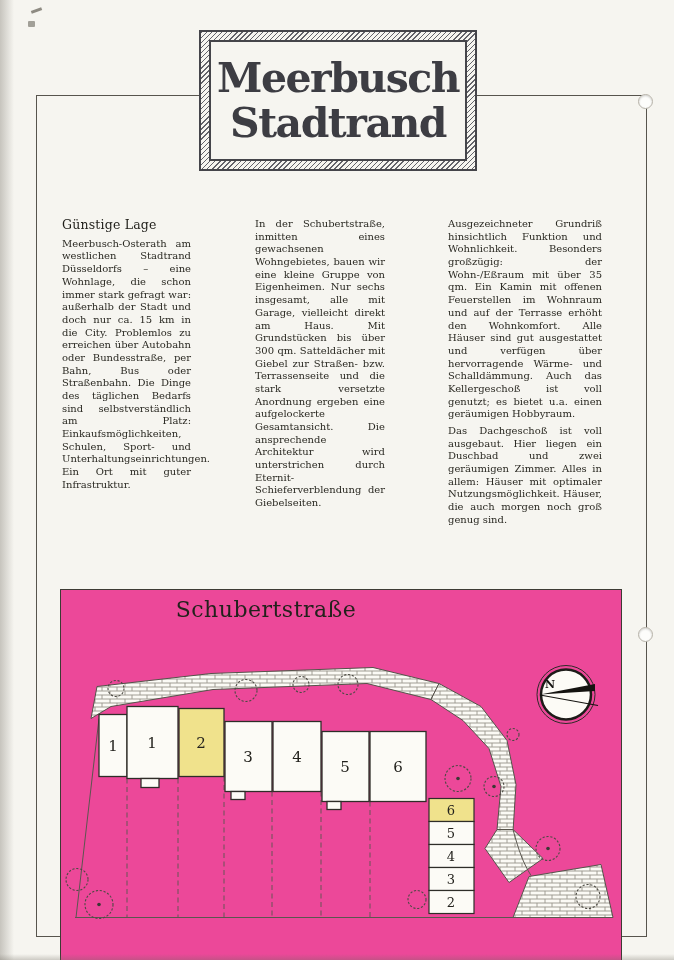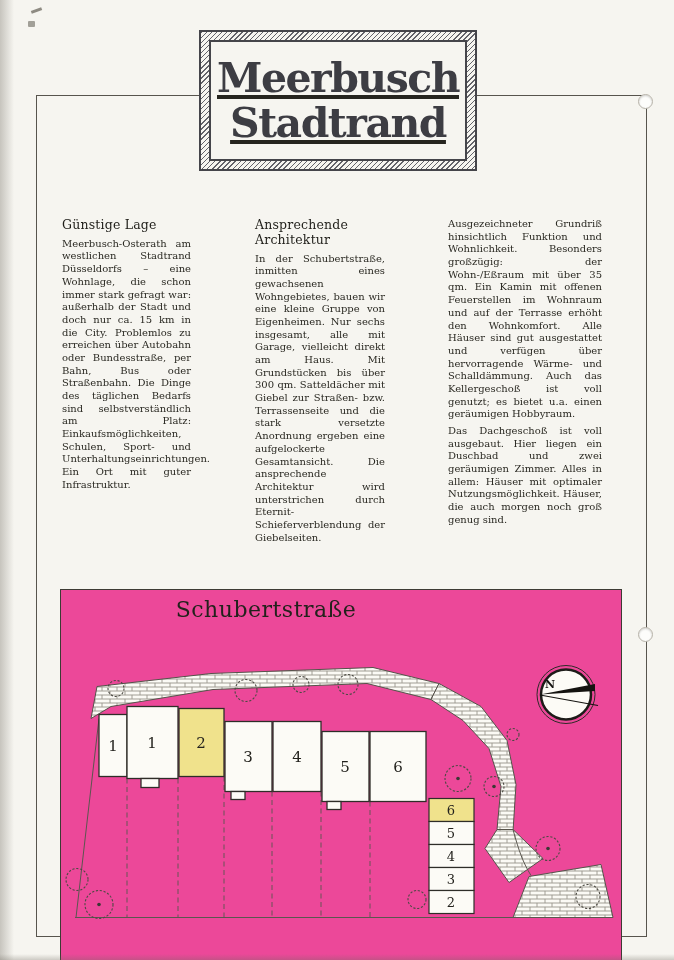"Meerbusch" .title-box { text-decoration: underline -> none }
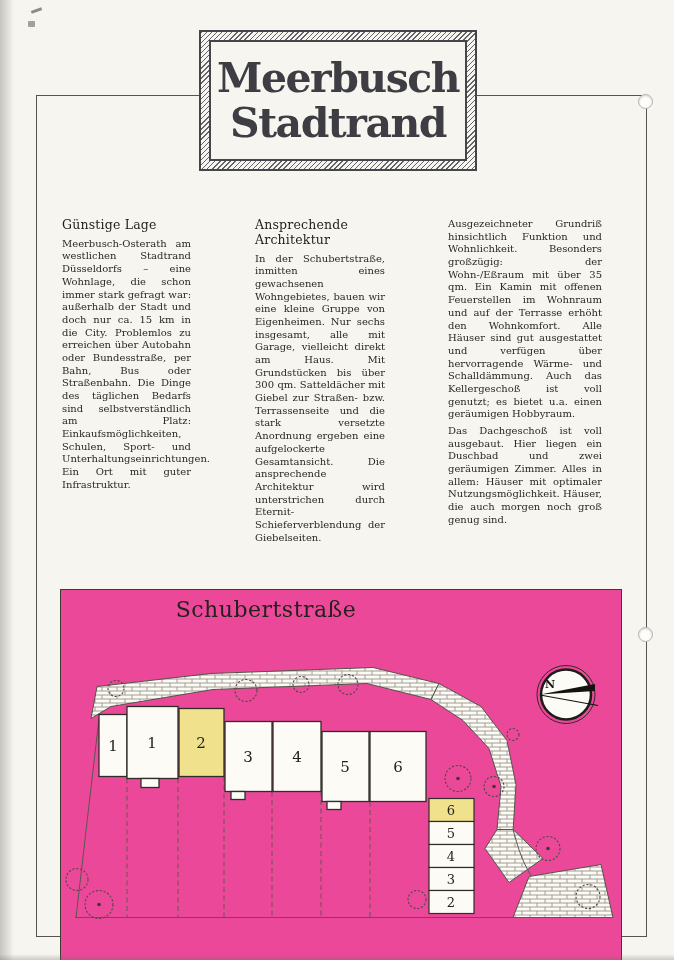"Ansprechende Architektur" h3 { html: <h3>Ansprechende Architektur</h3> -> none }
